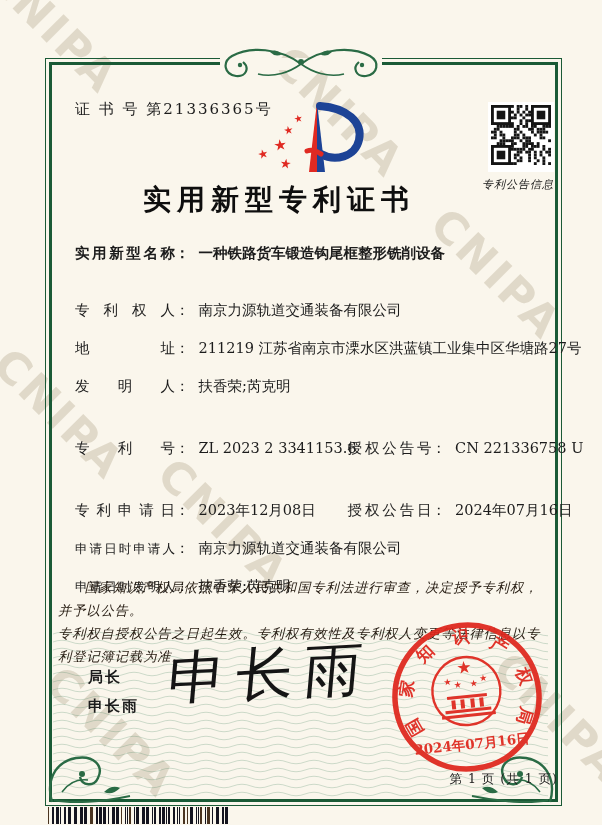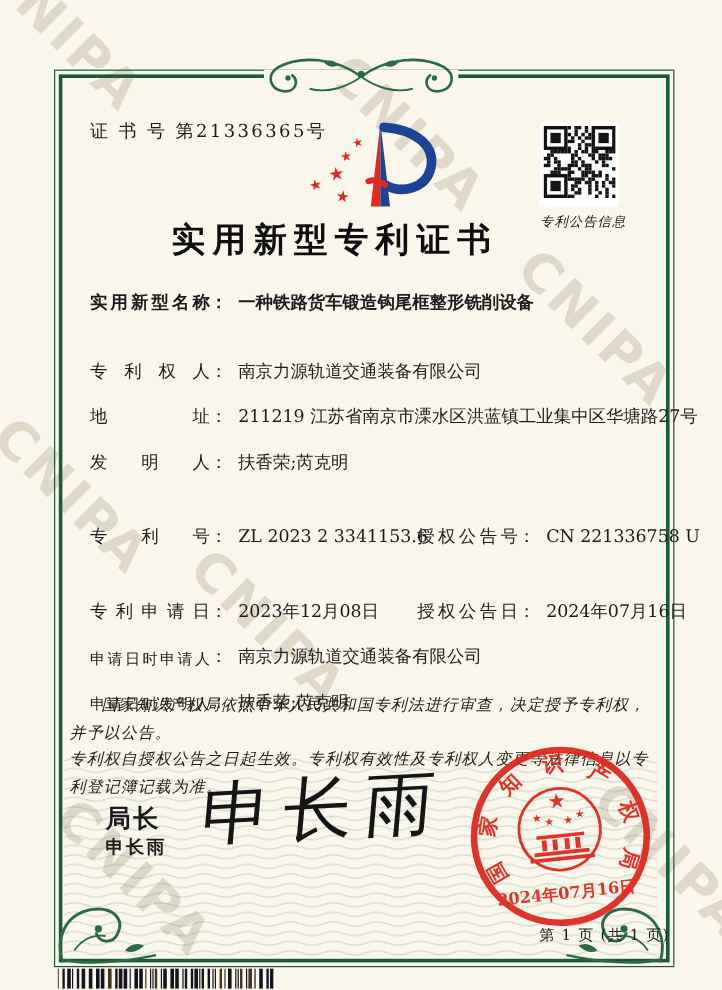"专利公告信息" .qr-wrap { text-align: left -> right }
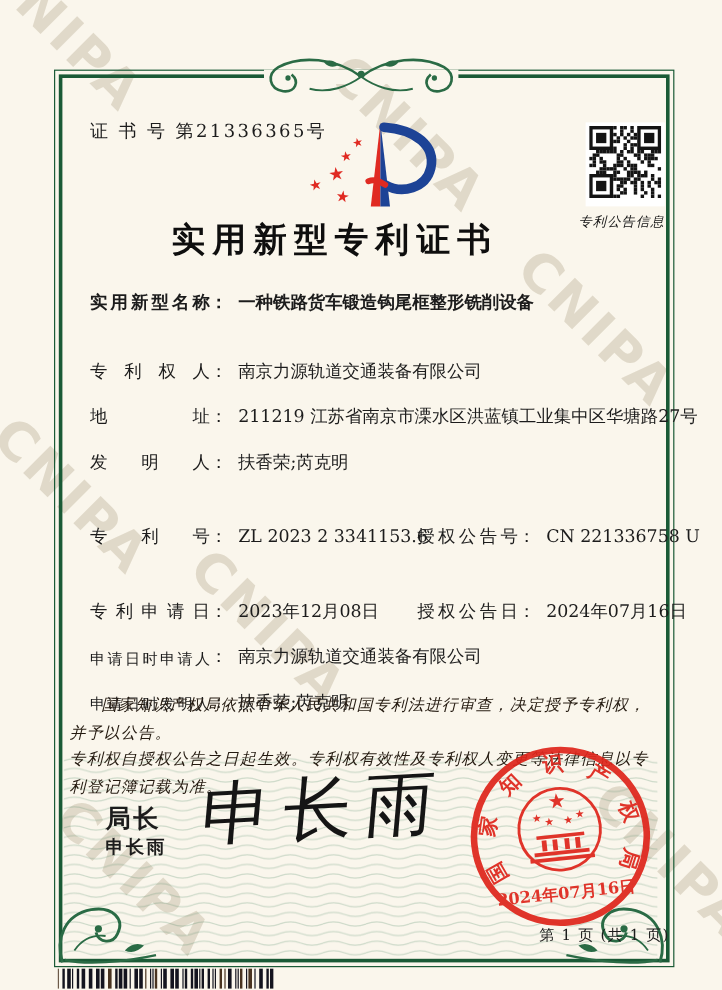"局长" .sig-title { font-size: 21px -> 15px }
